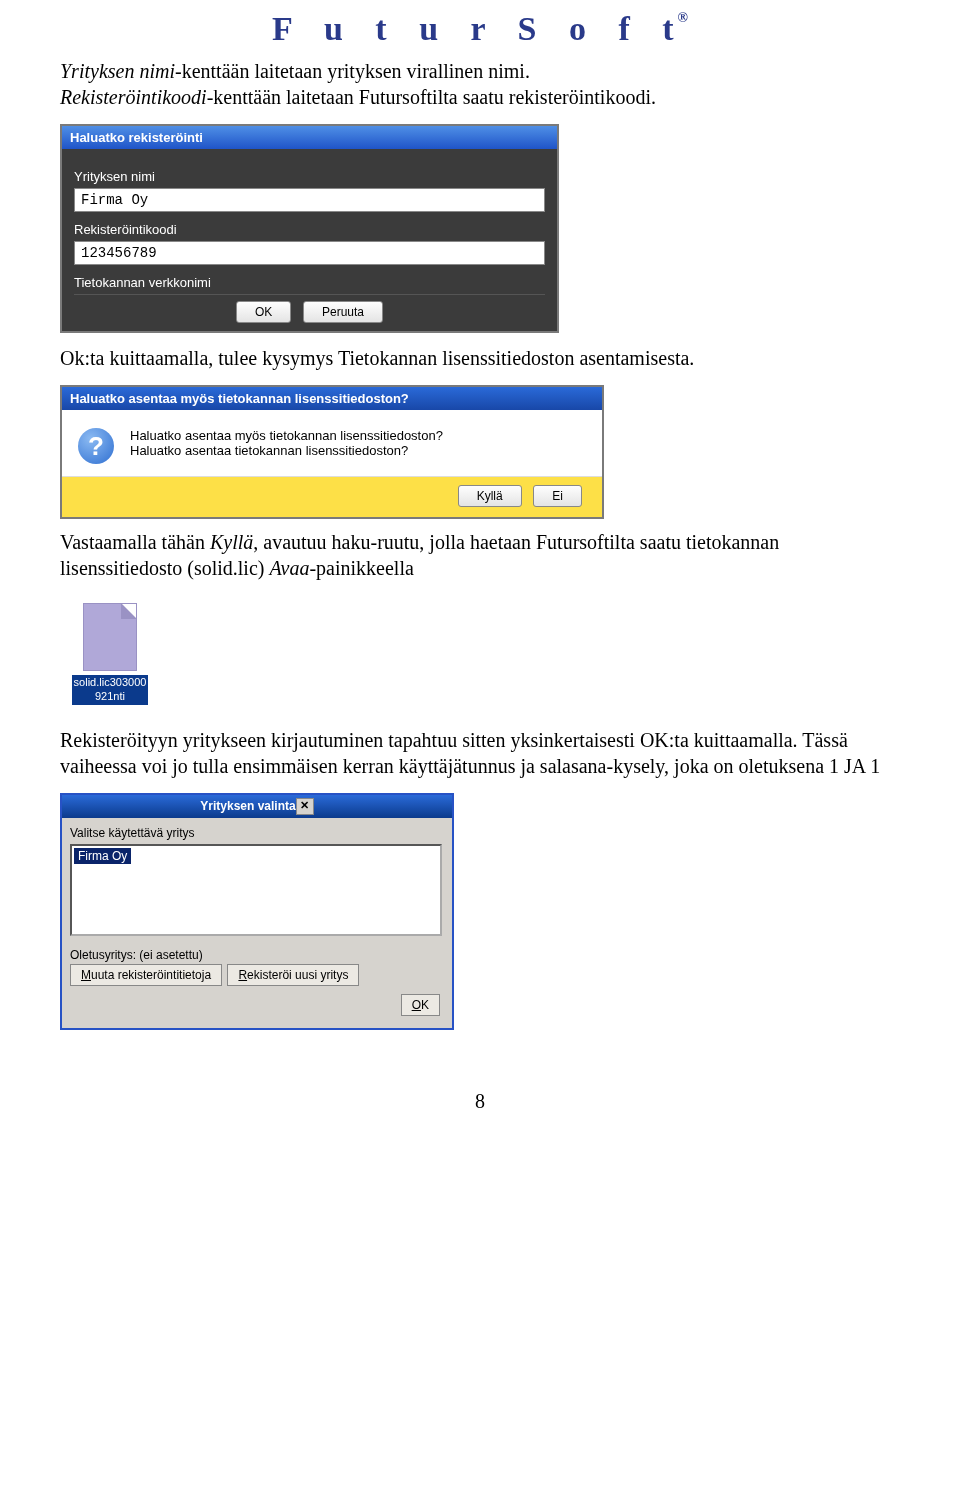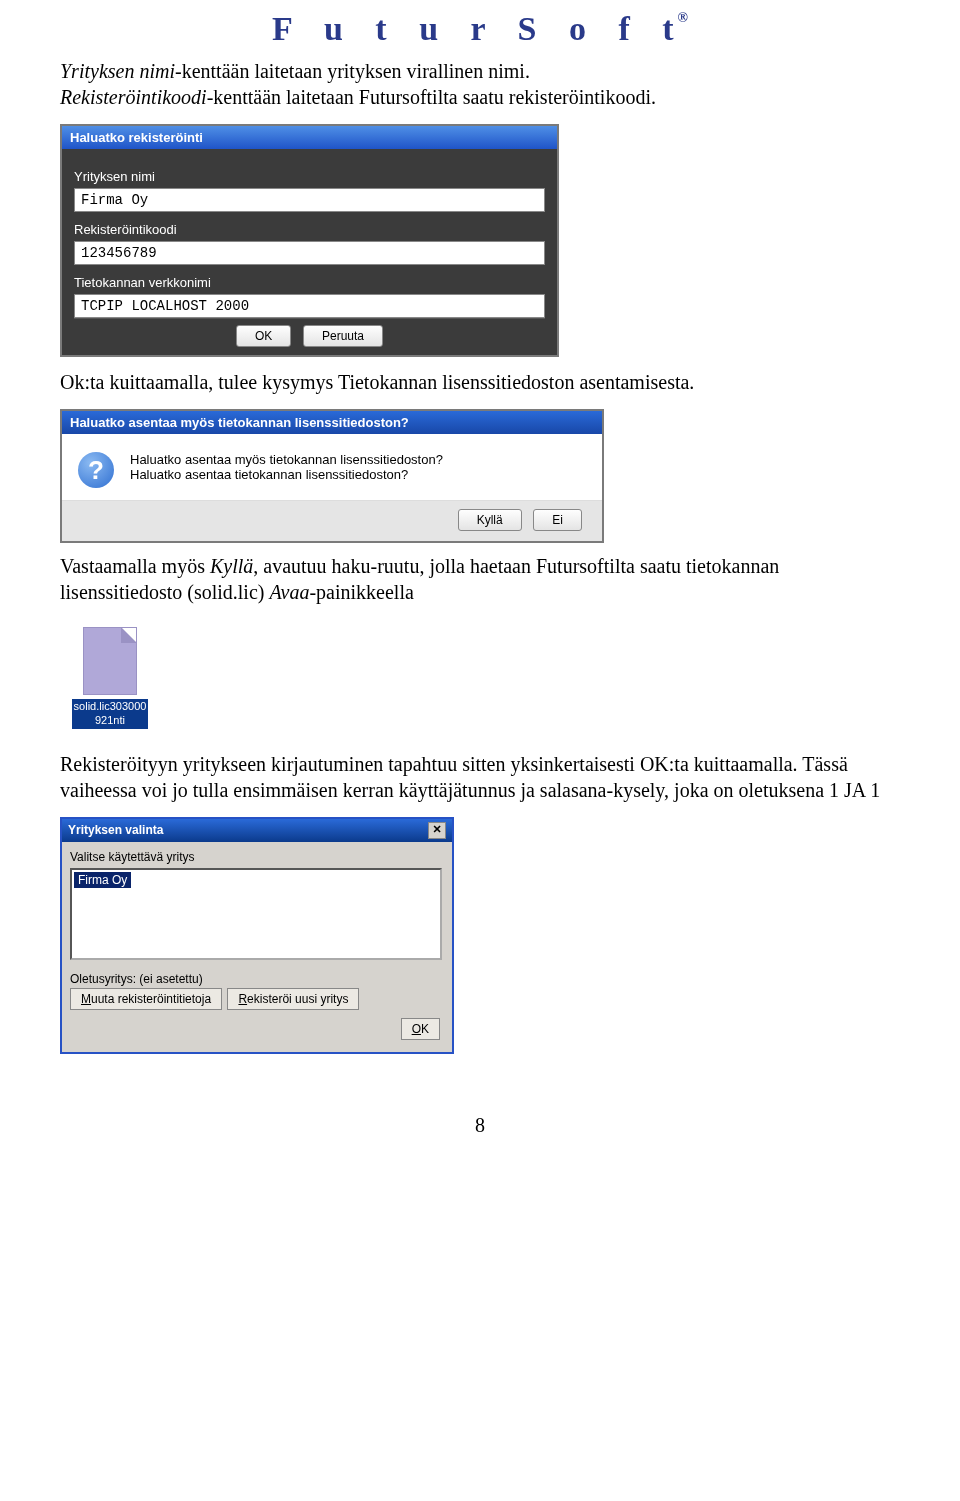"TCPIP LOCALHOST 2000" input { html: <input> -> none }
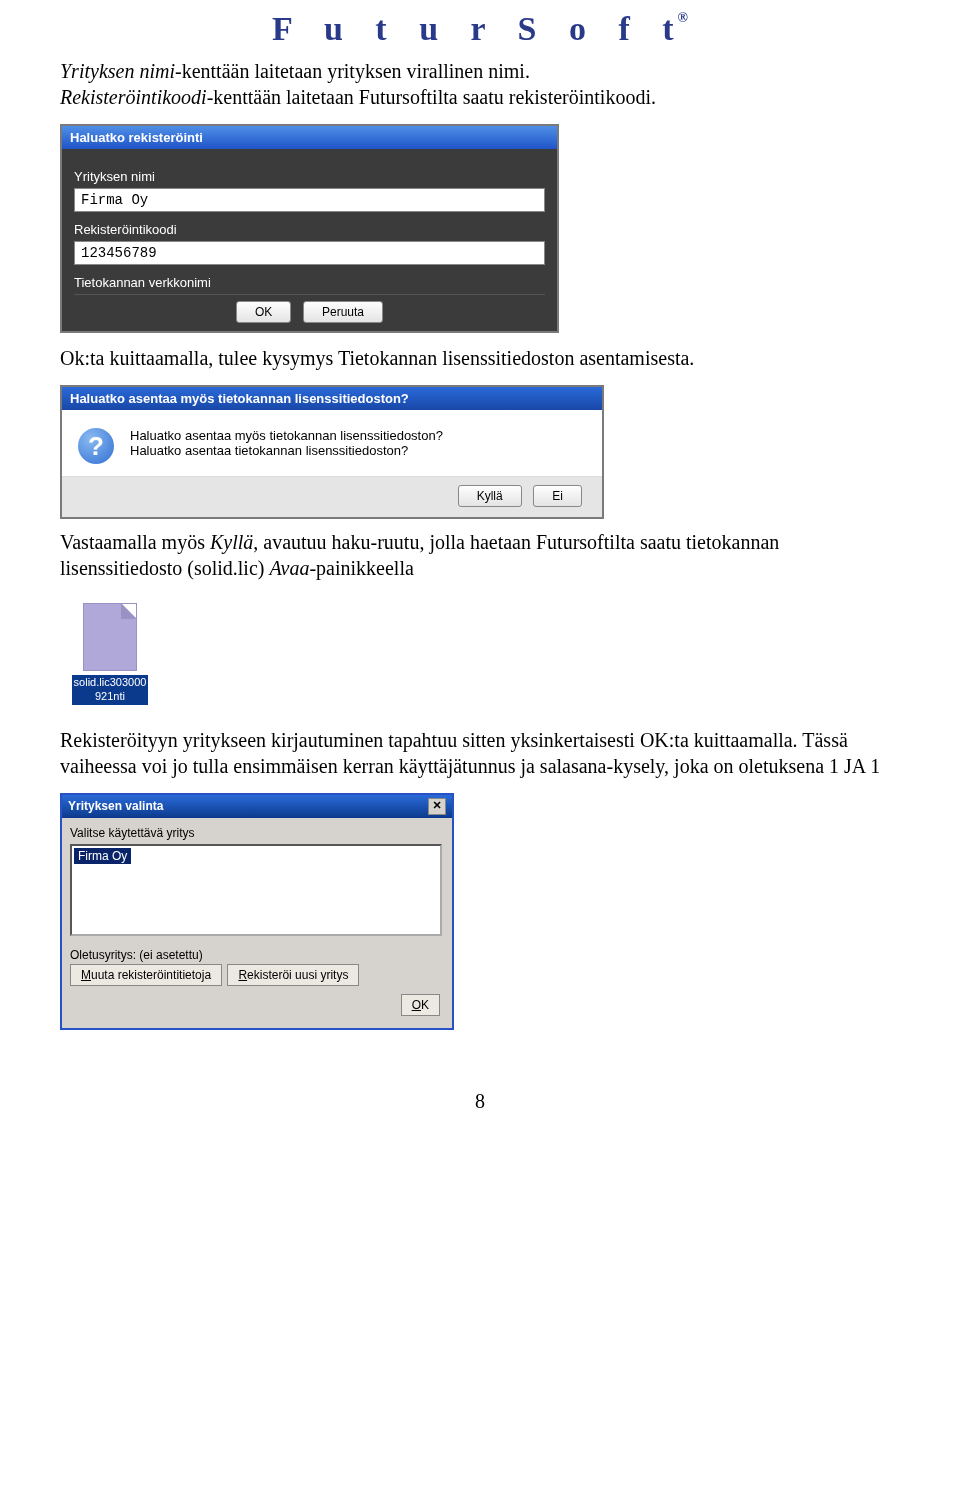"Haluatko asentaa myös tietokannan" .dialog2 { background: #e5e5e5 -> #fde047 }
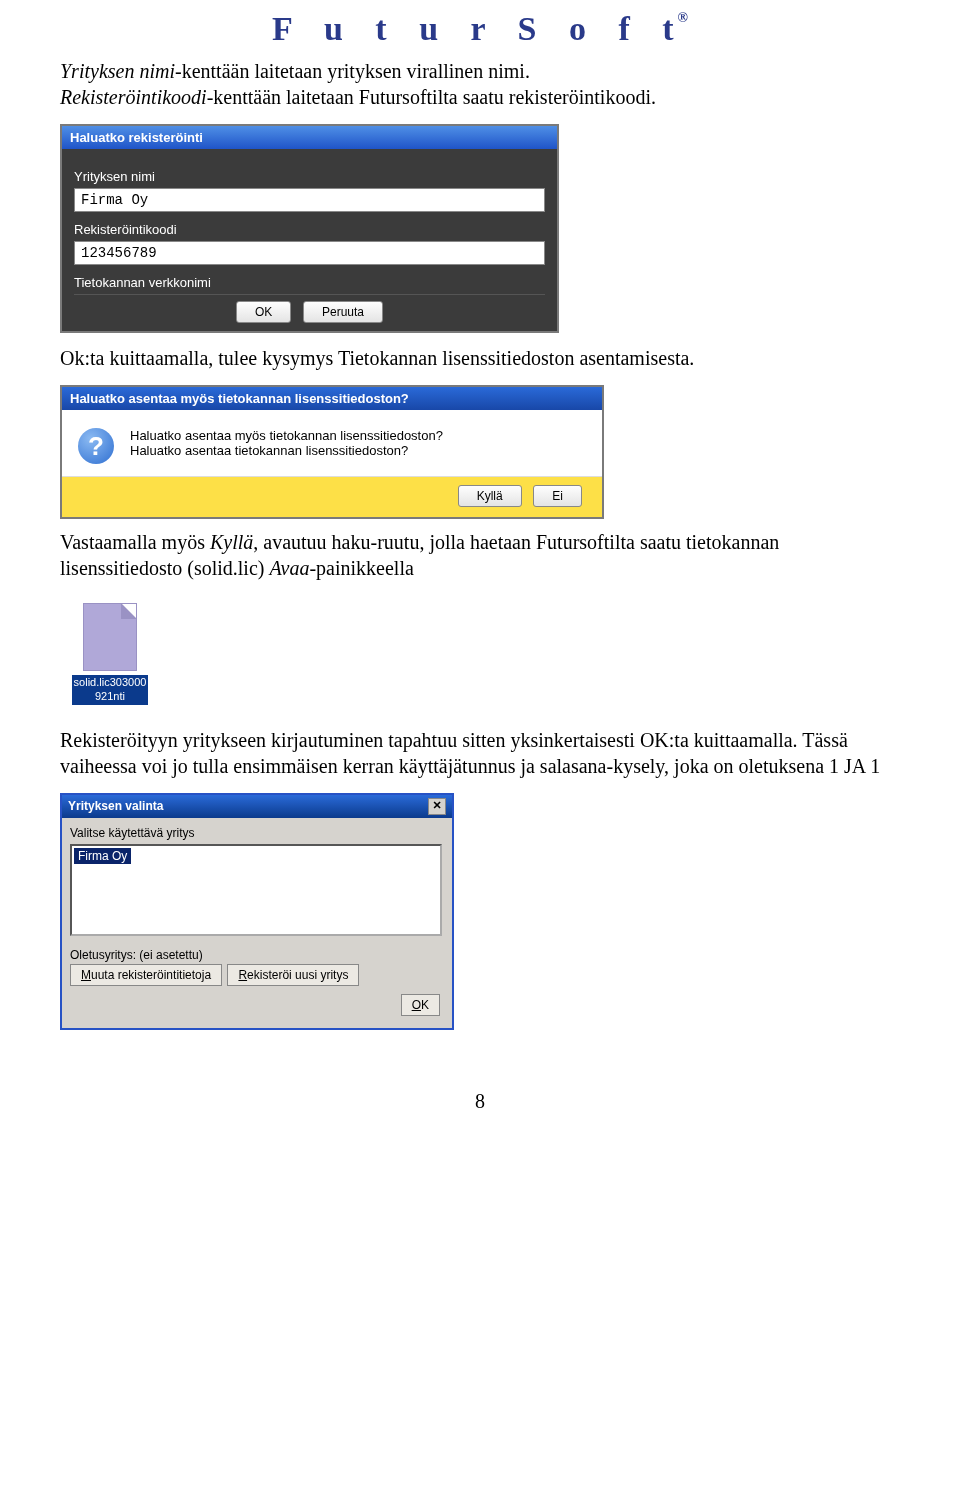"Vastaamalla myös" span { text: myös -> tähän }
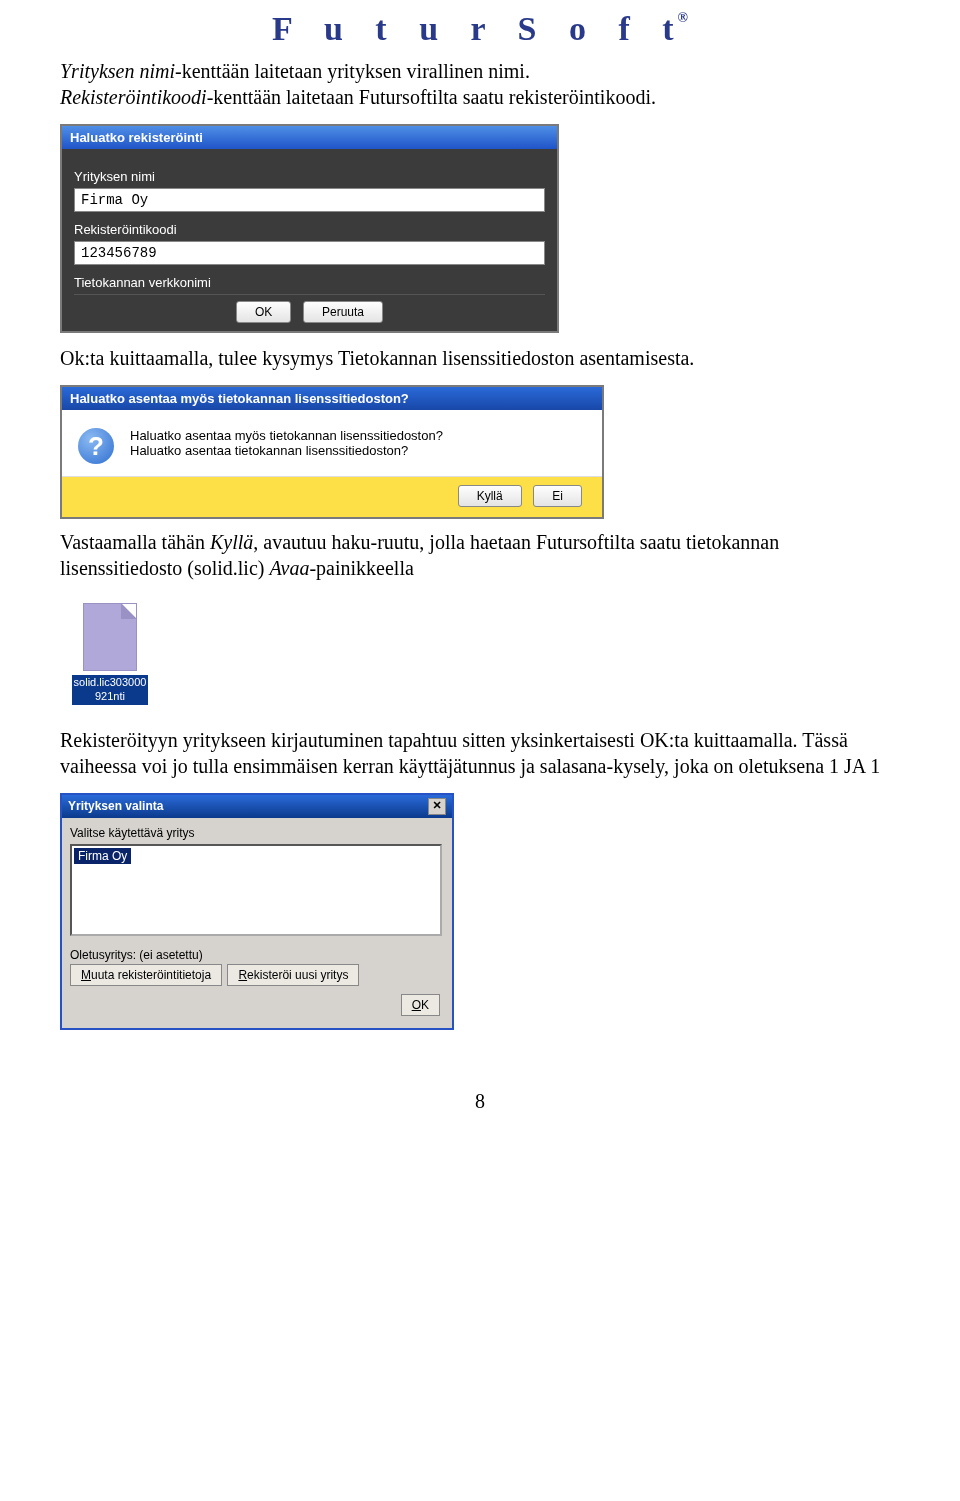"Yrityksen valinta" .dialog3 .titlebar { justify-content: space-between -> center }
